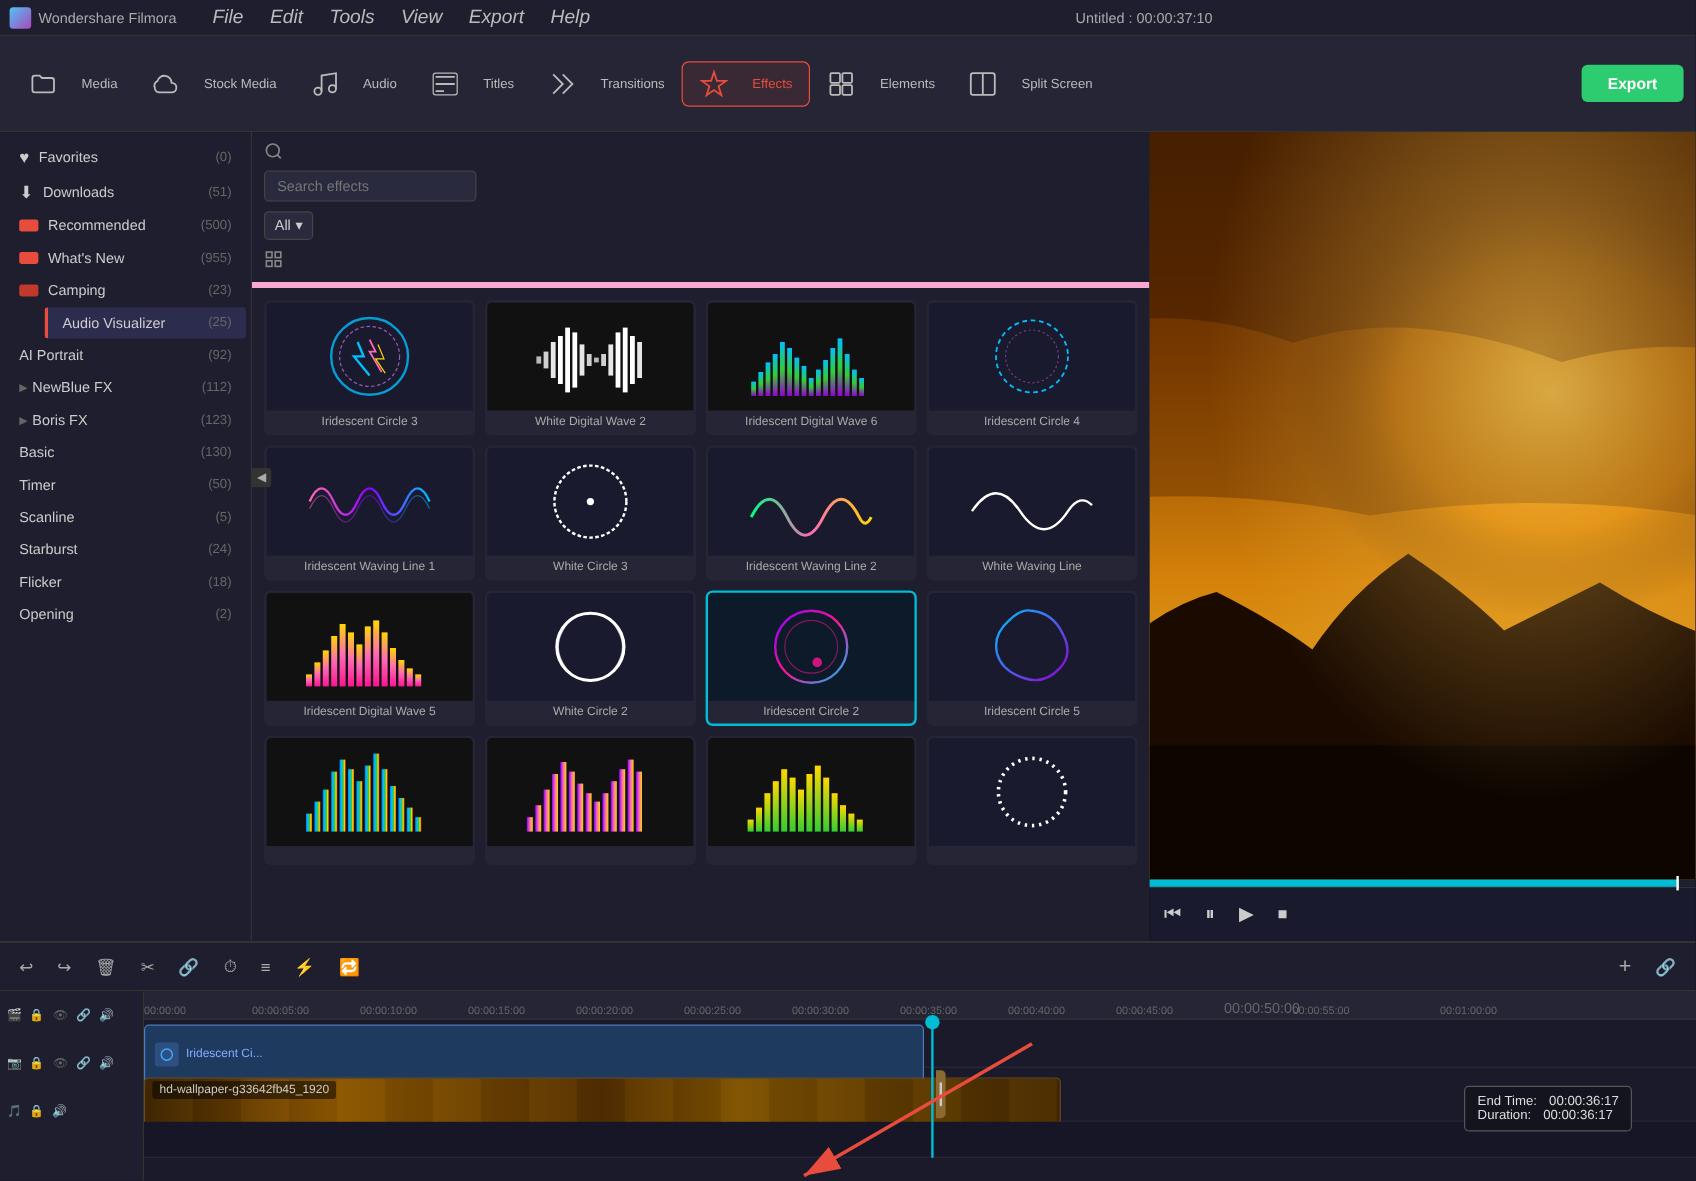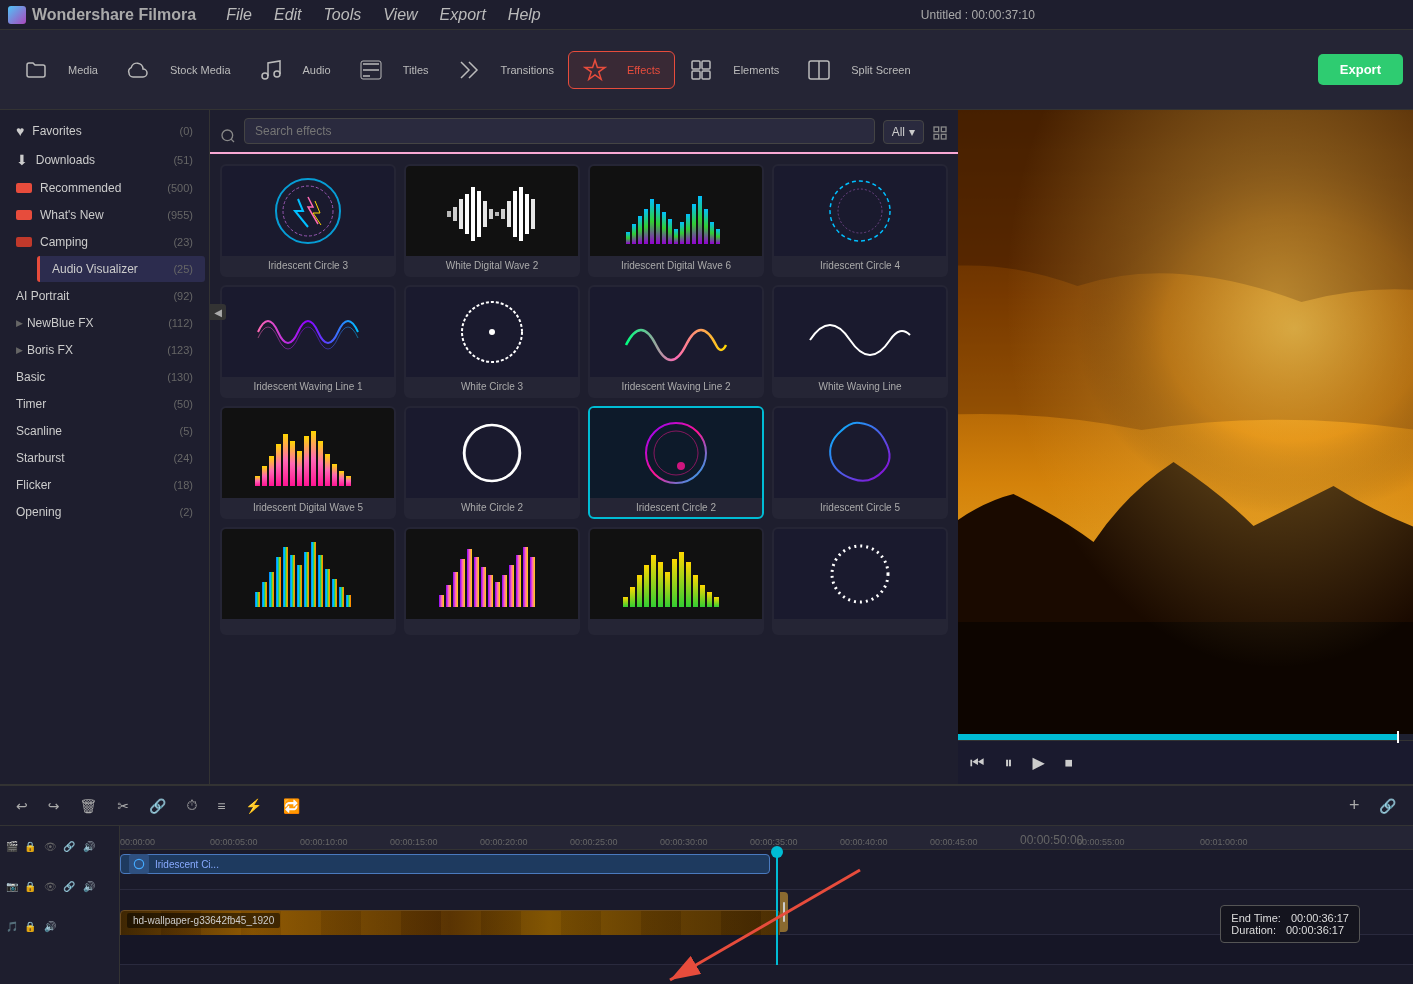"Wondershare Filmora" #top-bar .app-logo { font-size: 16px -> 12px; font-weight: bold -> none }
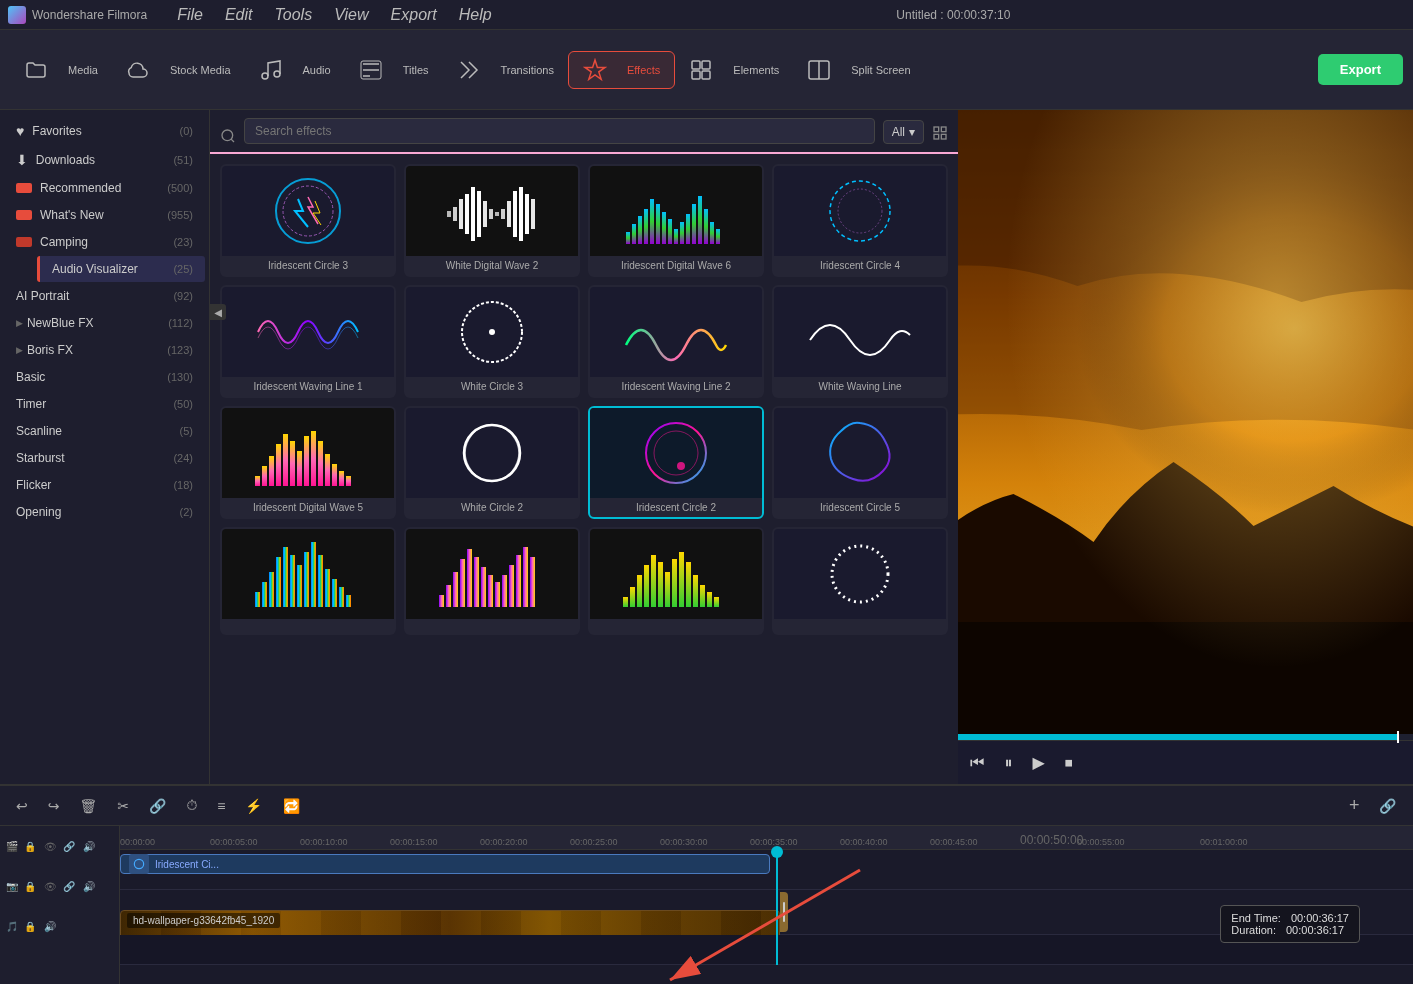"Search effects" #search-bar { align-items: flex-end -> flex-start; border-bottom: 2px solid #f9a8d4 -> 5px solid #f9a8d4; flex-direction: none -> column }
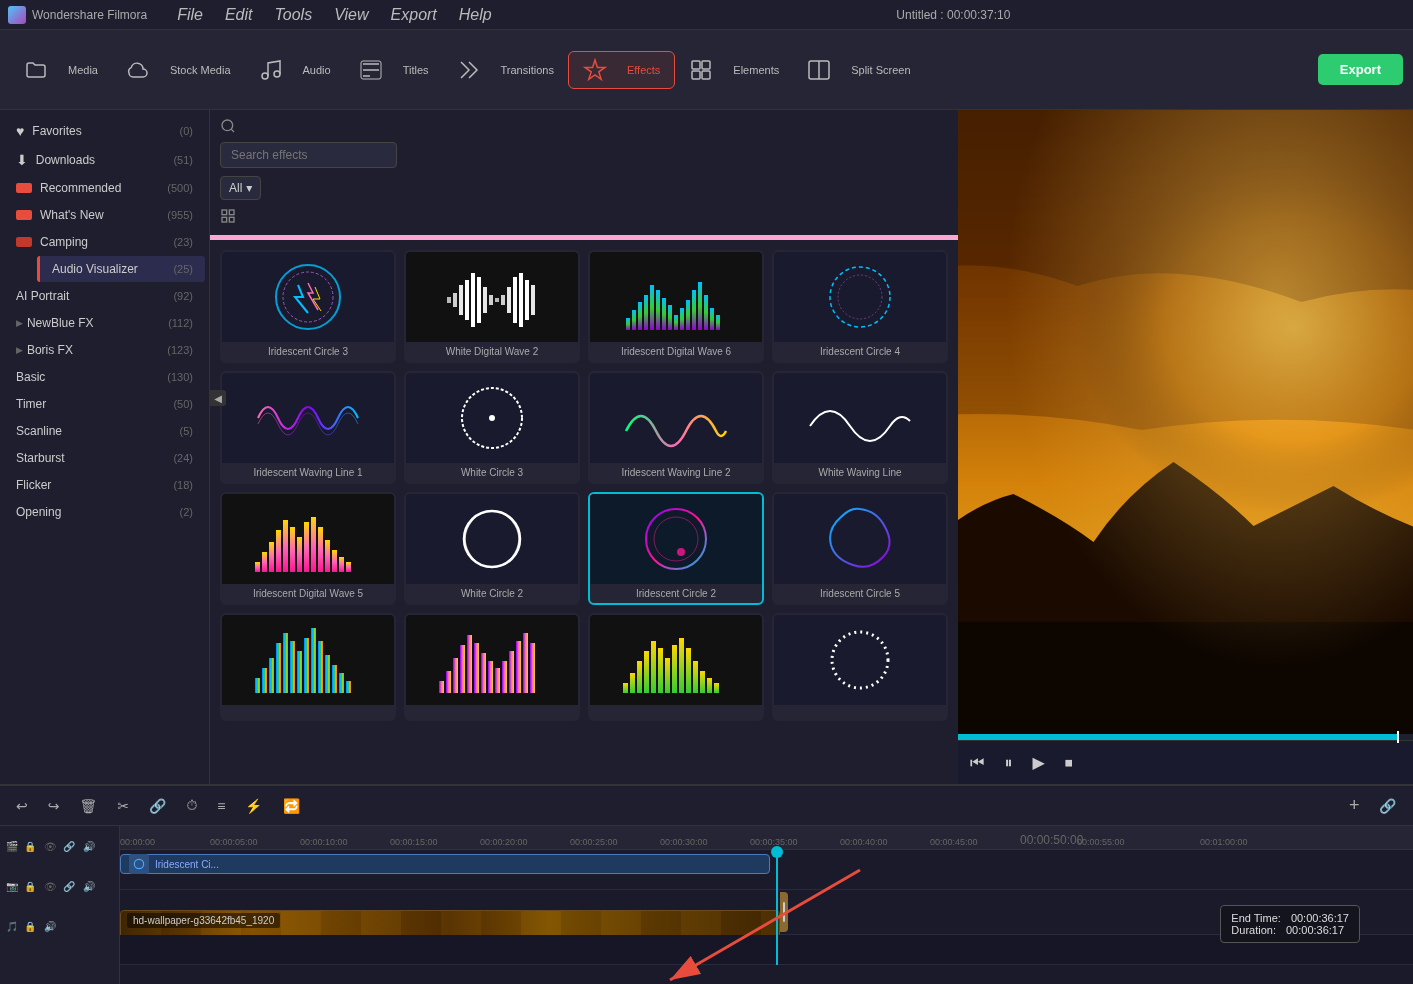"Iridescent Ci..." div { height: 20px -> 49px }
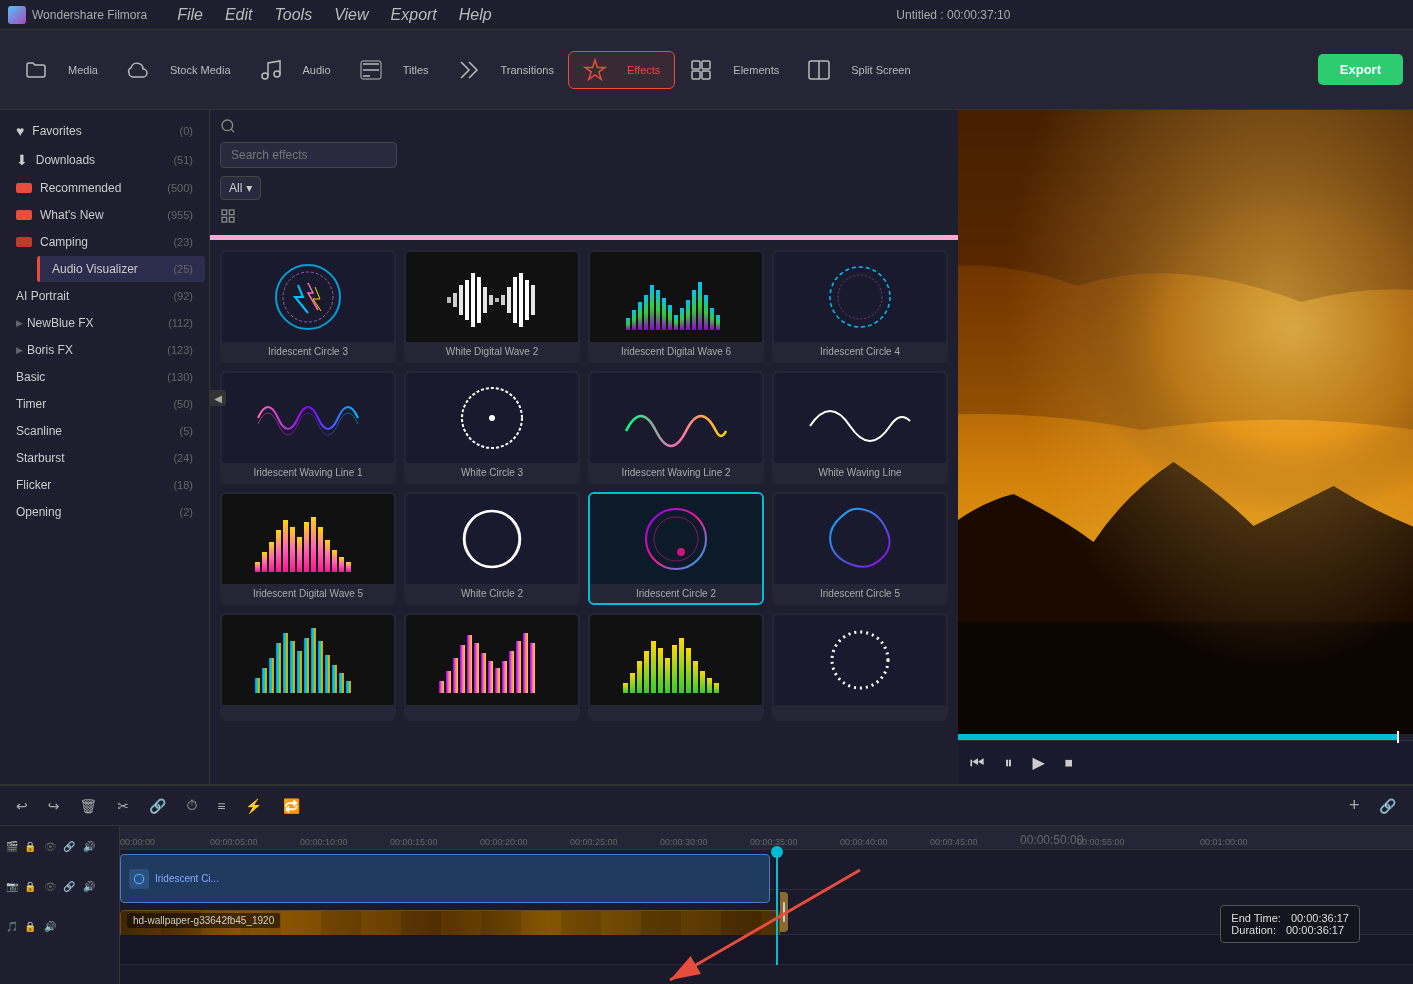"hd-wallpaper-g33642fb45_1920" div { top: 20px -> 8px; width: 660px -> 764px }
